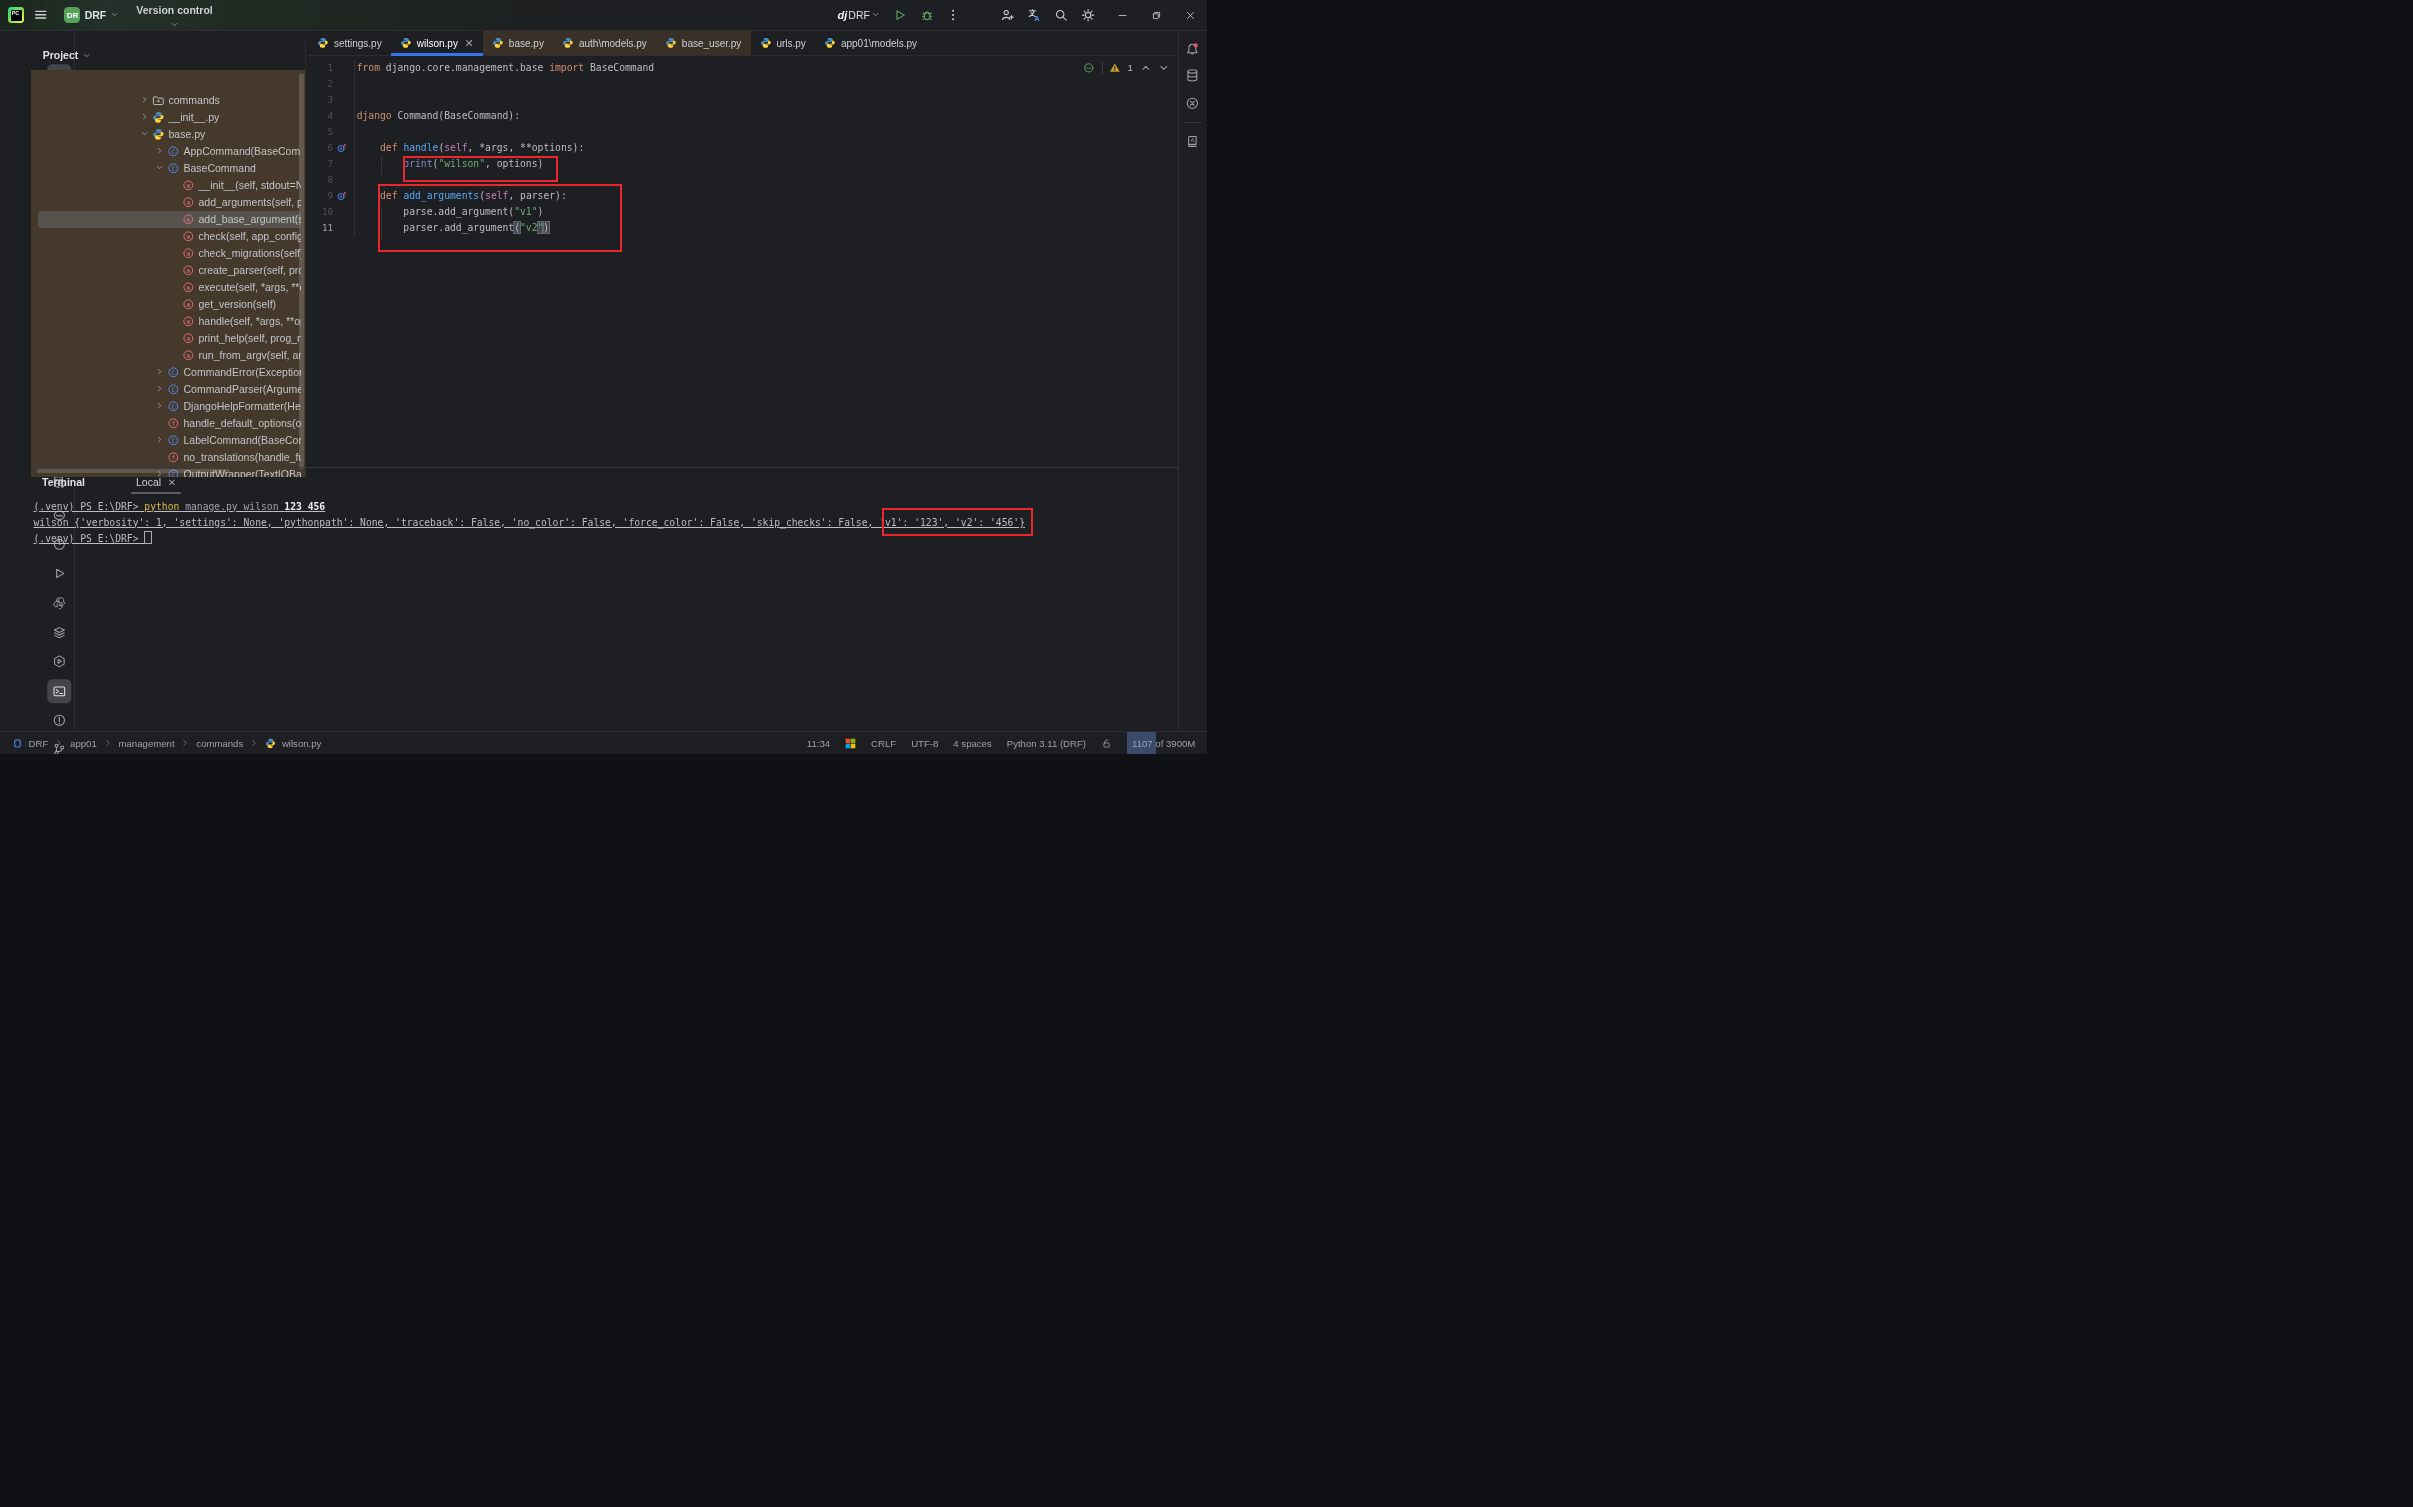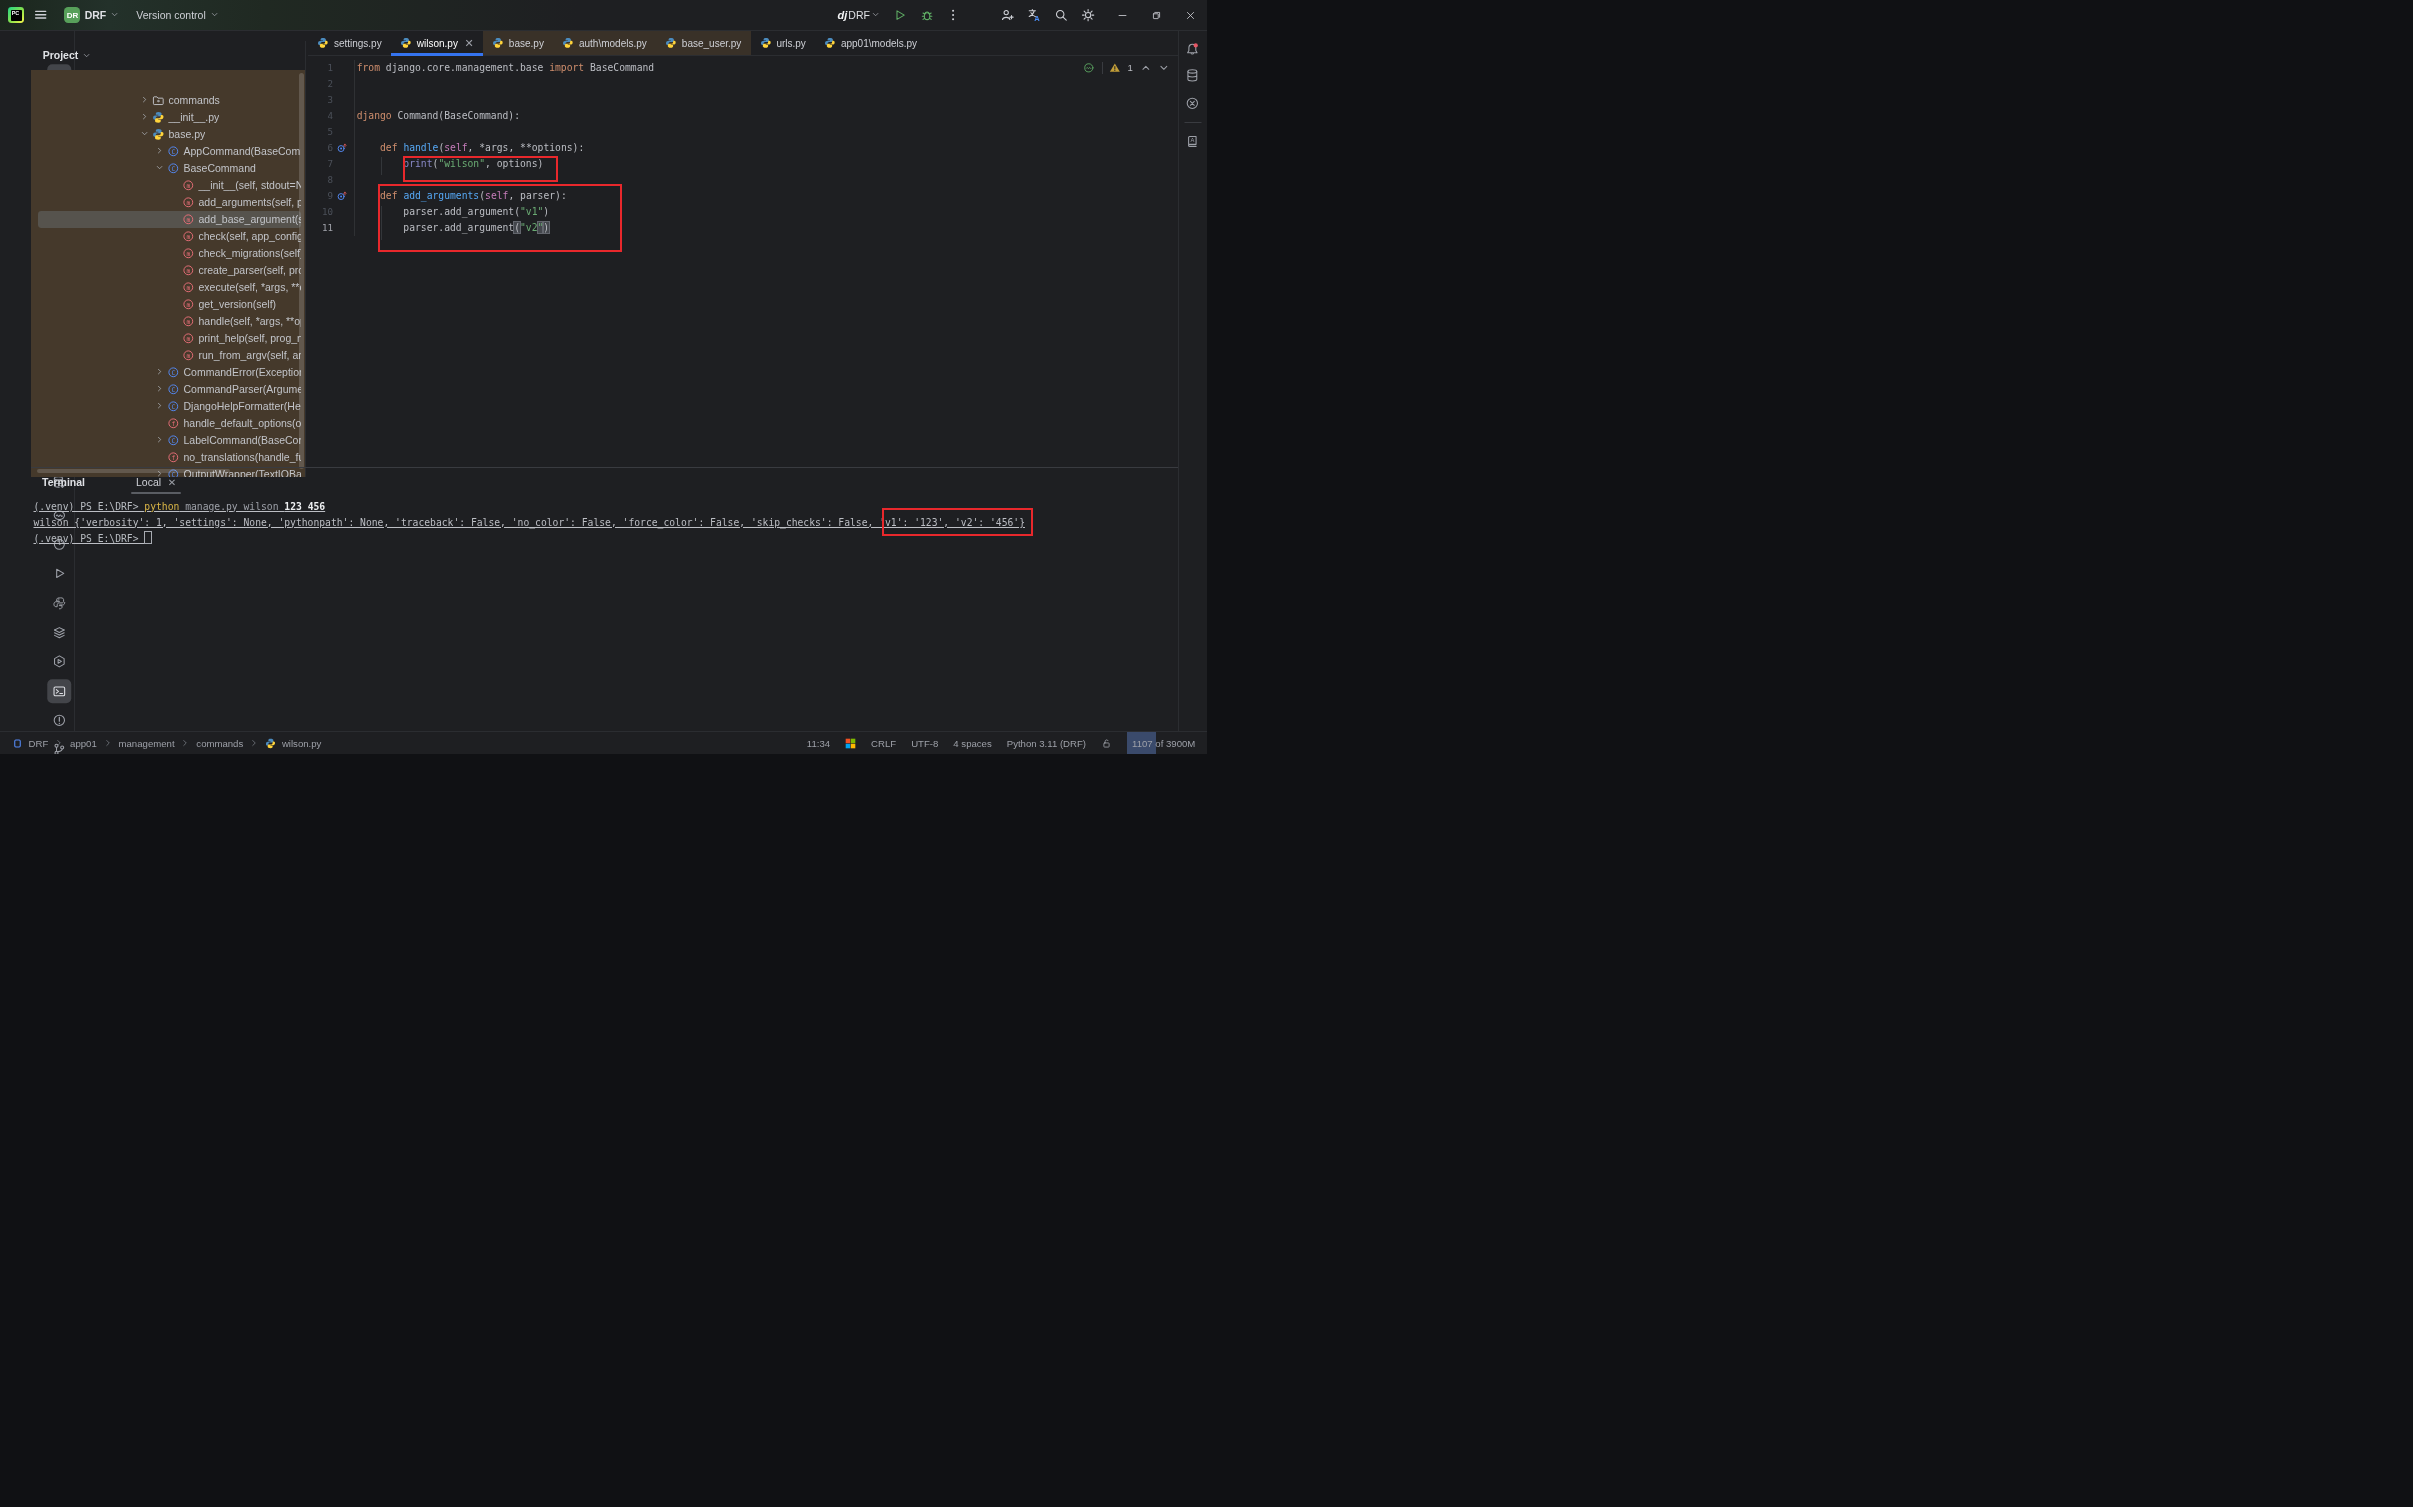"Version control" .vc-widget { flex-direction: none -> column; font-weight: normal -> bold }
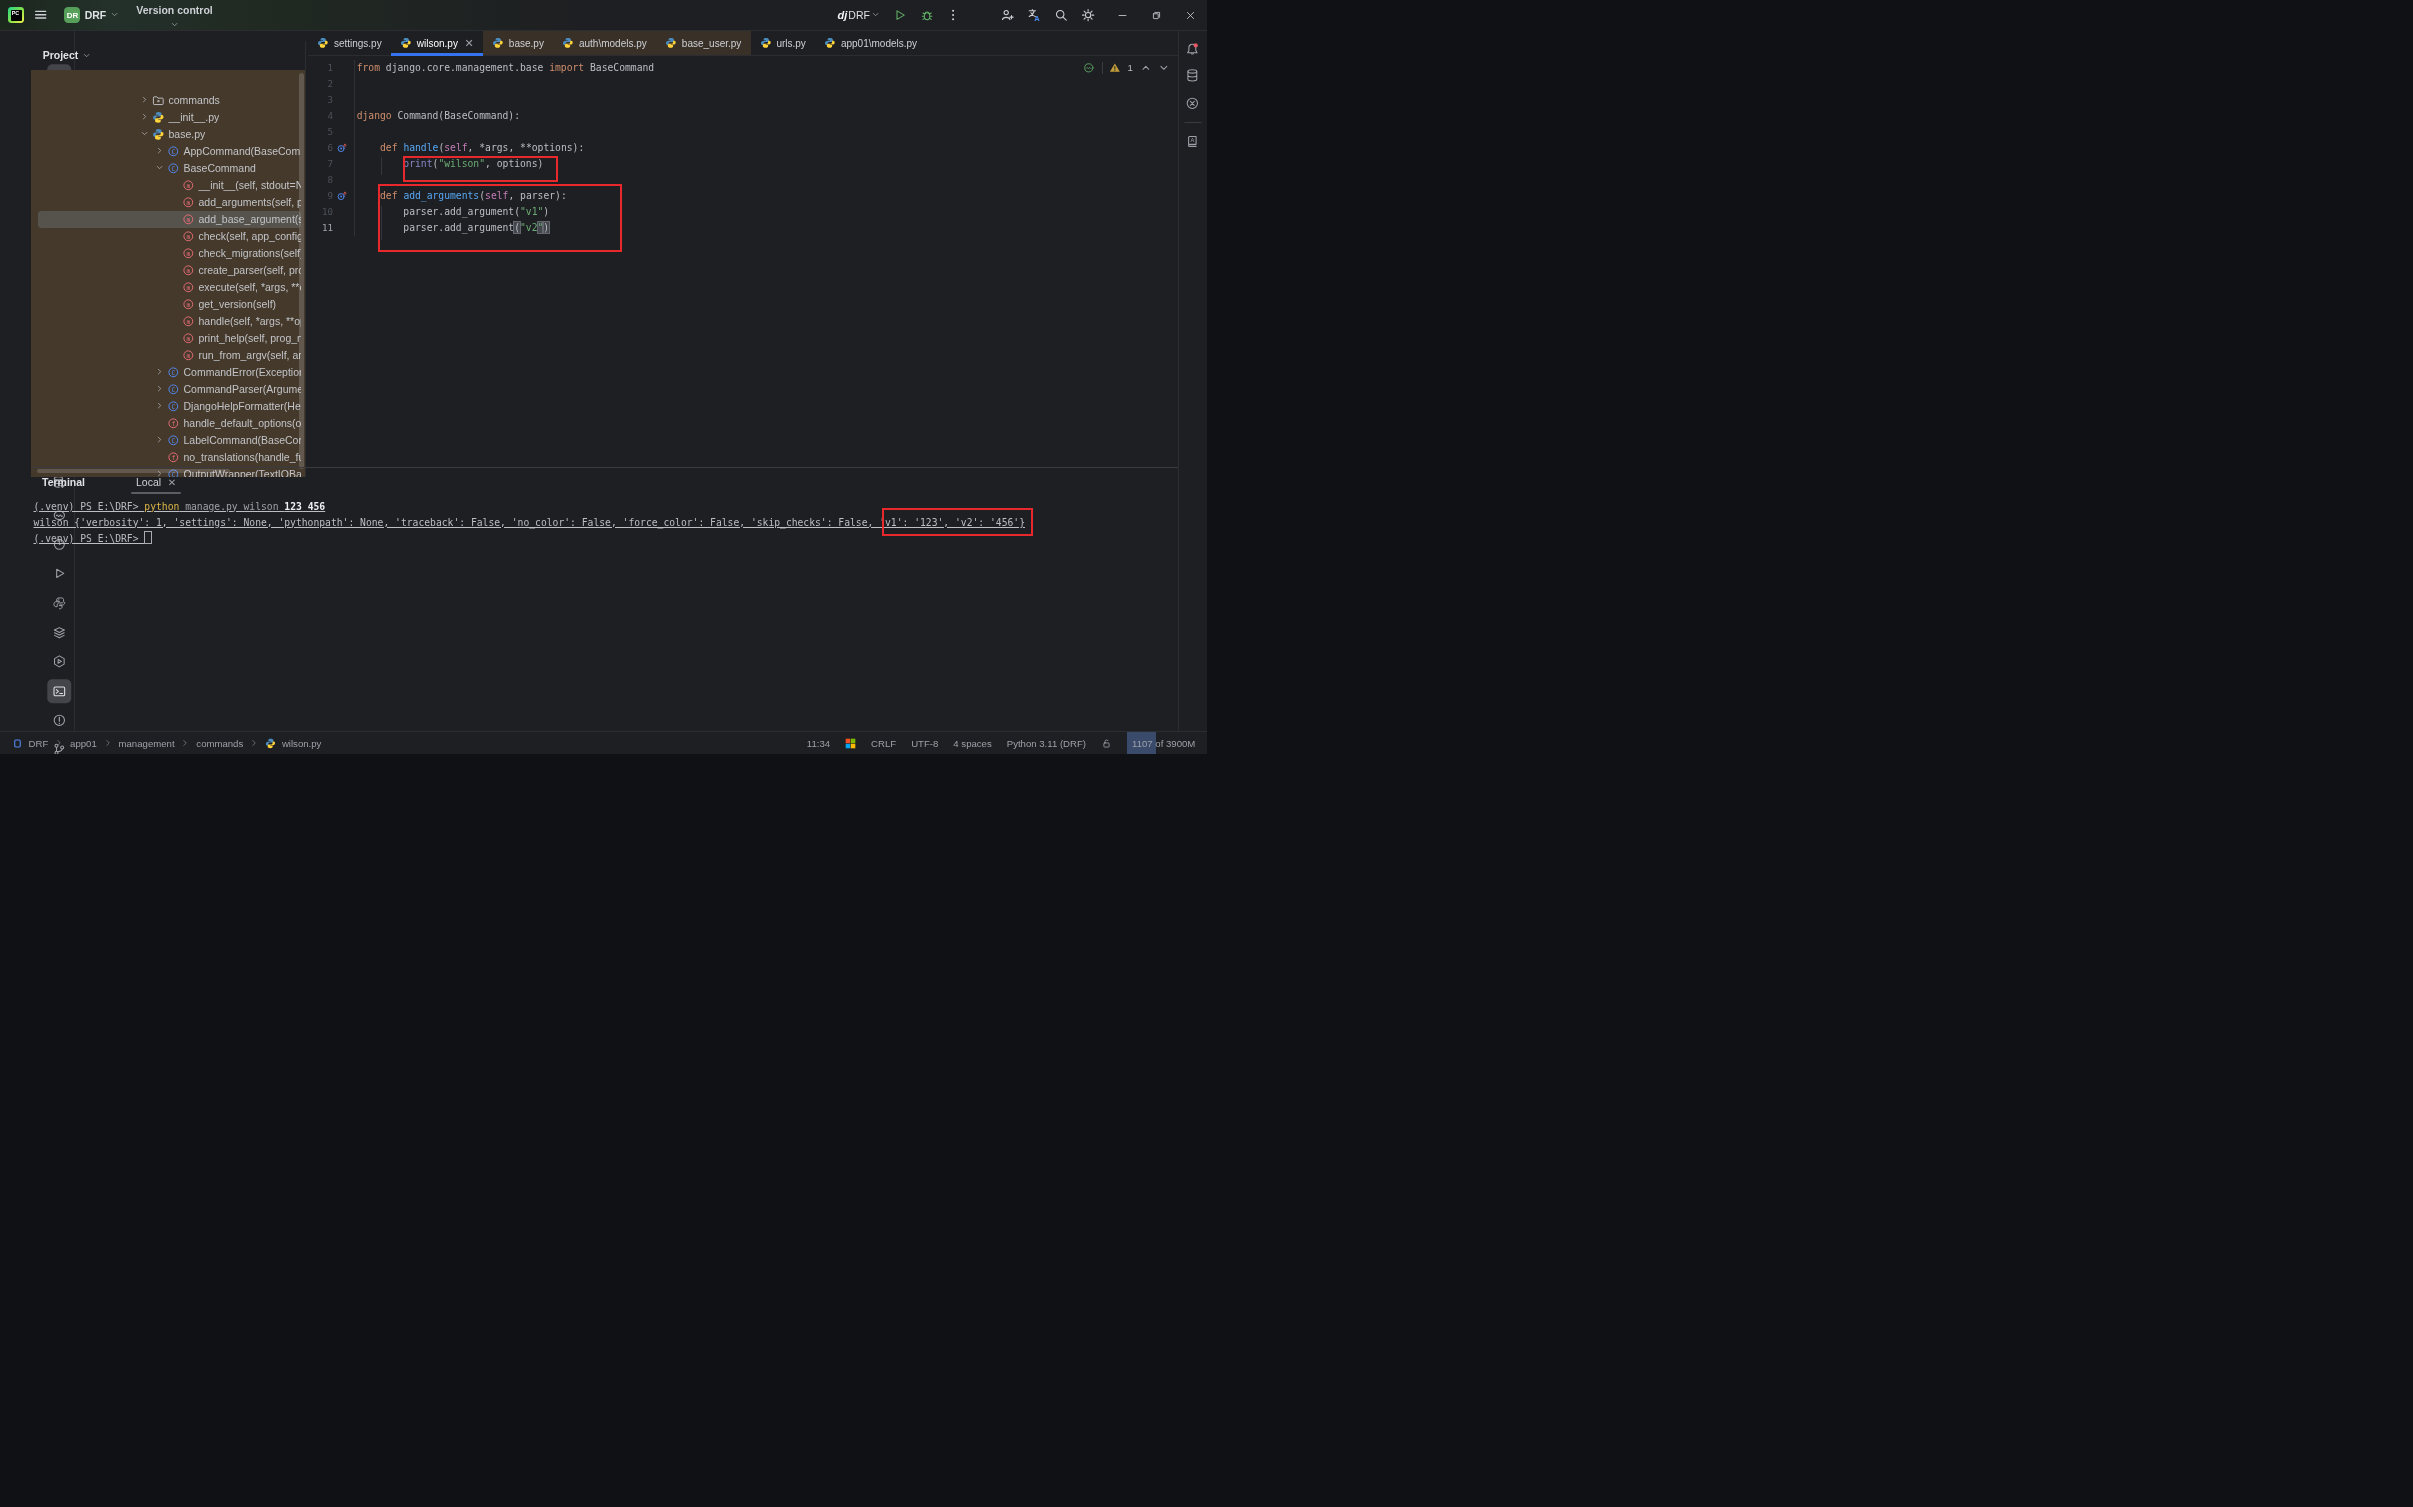"parser.add_argument(" span.c-pl { text: parser.add -> parse.add }
